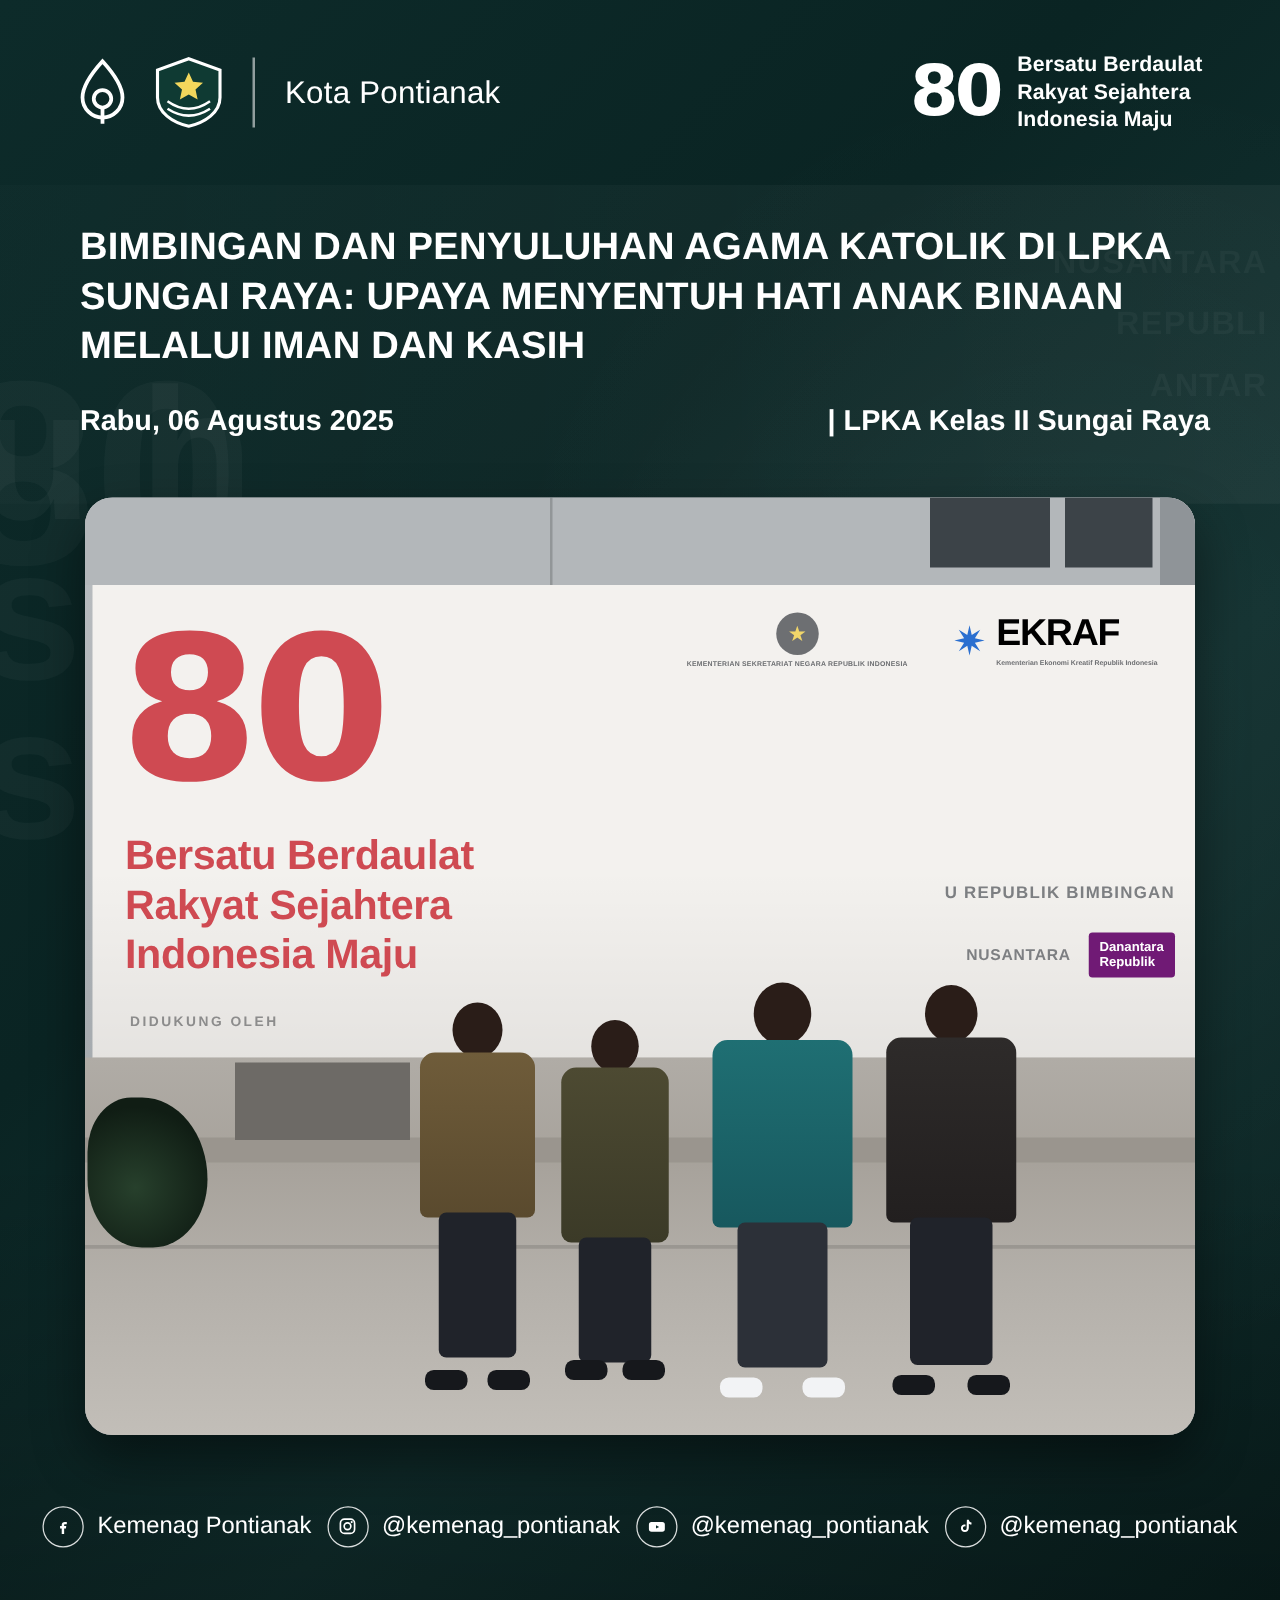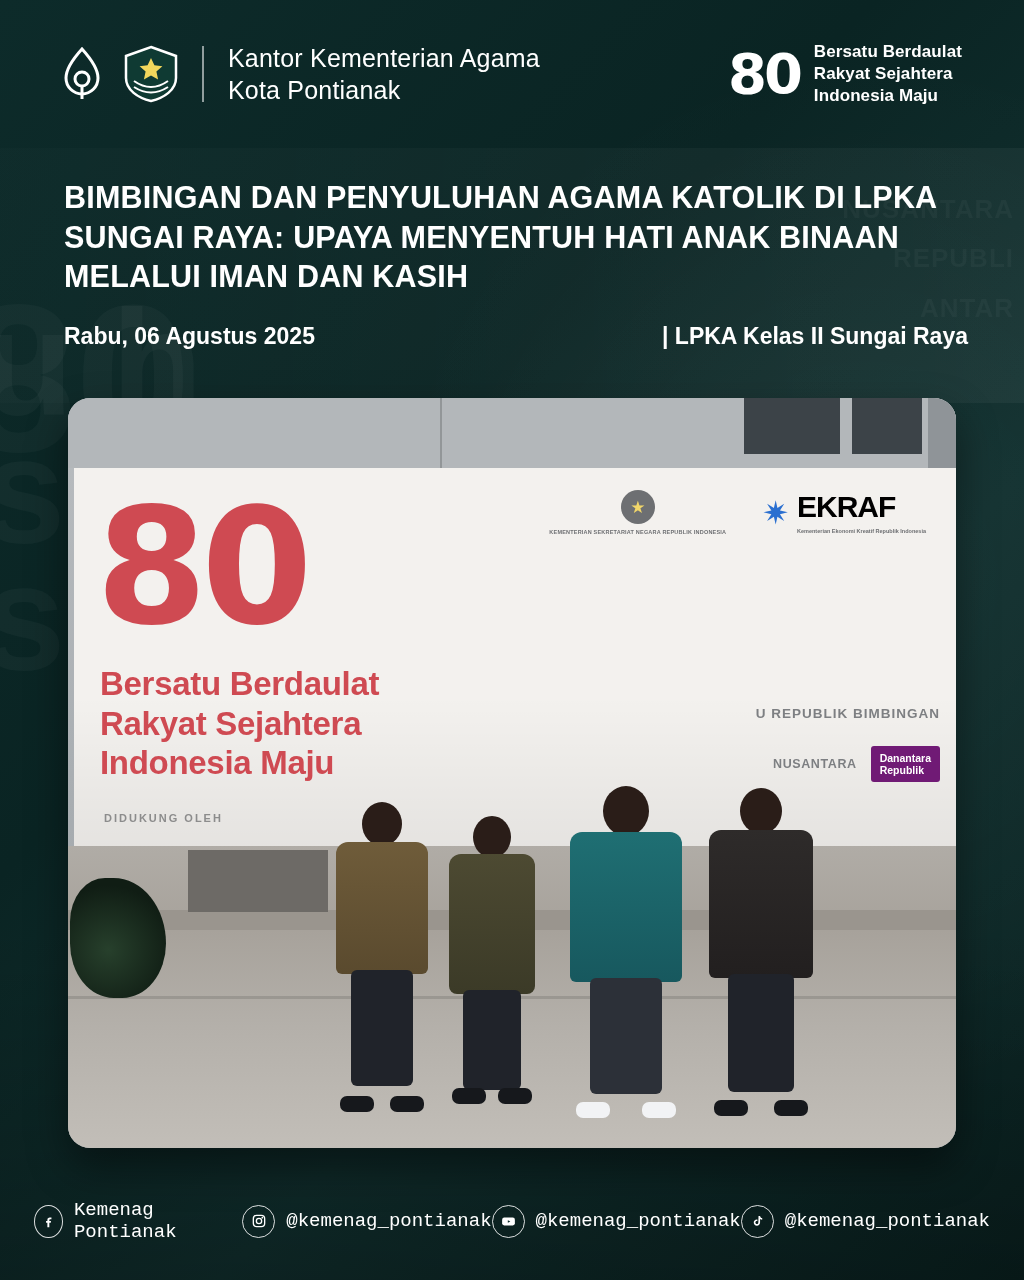"Kantor Kementerian Agama" span { html: <span>Kantor Kementerian Agama</span> -> none }
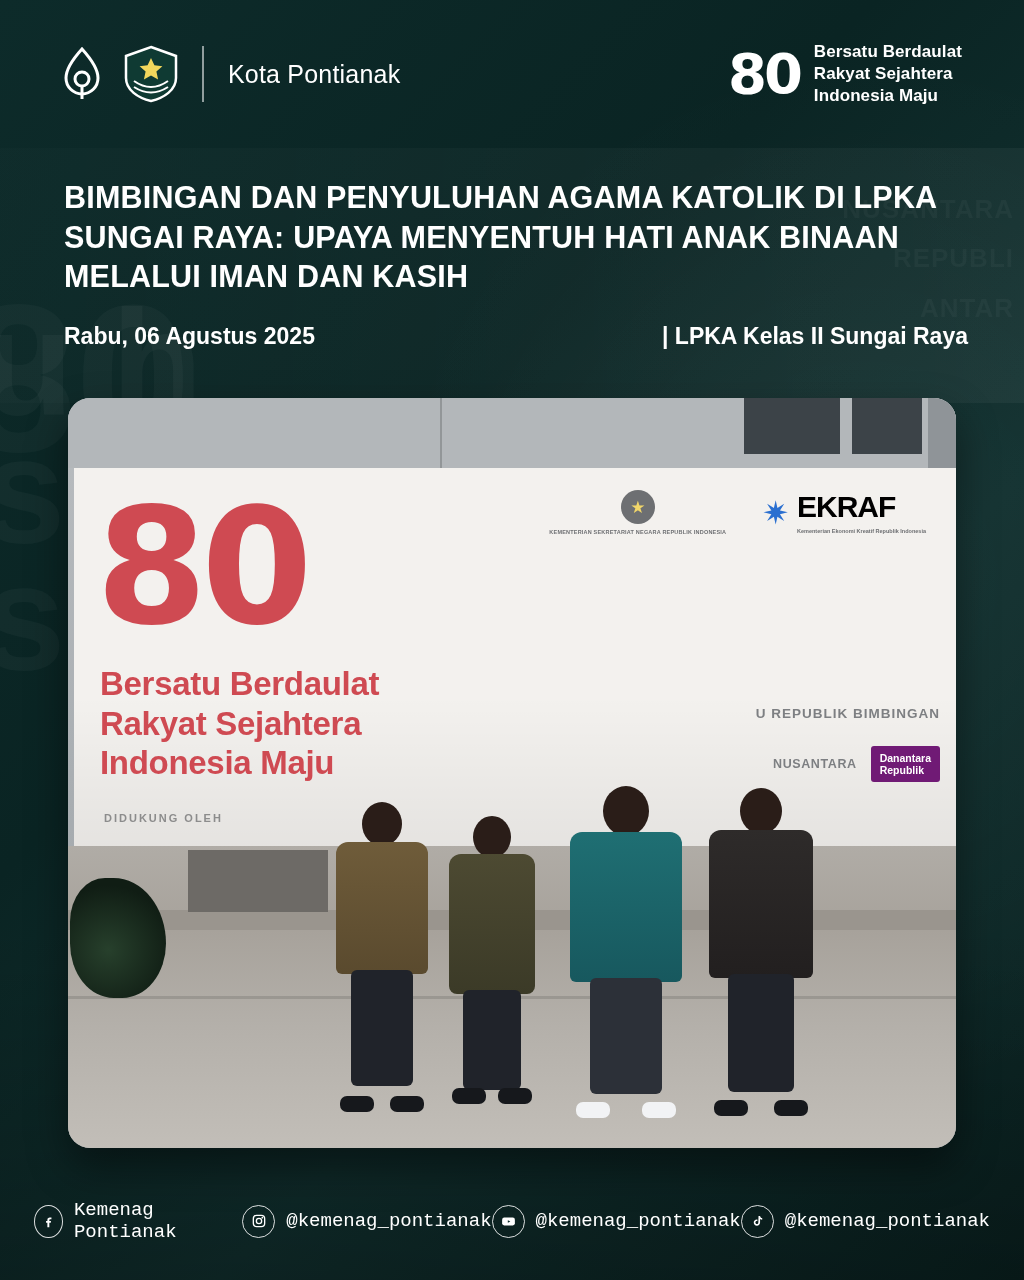"Kemenag Pontianak" .footer { font-family: Liberation Mono, monospace -> none }
